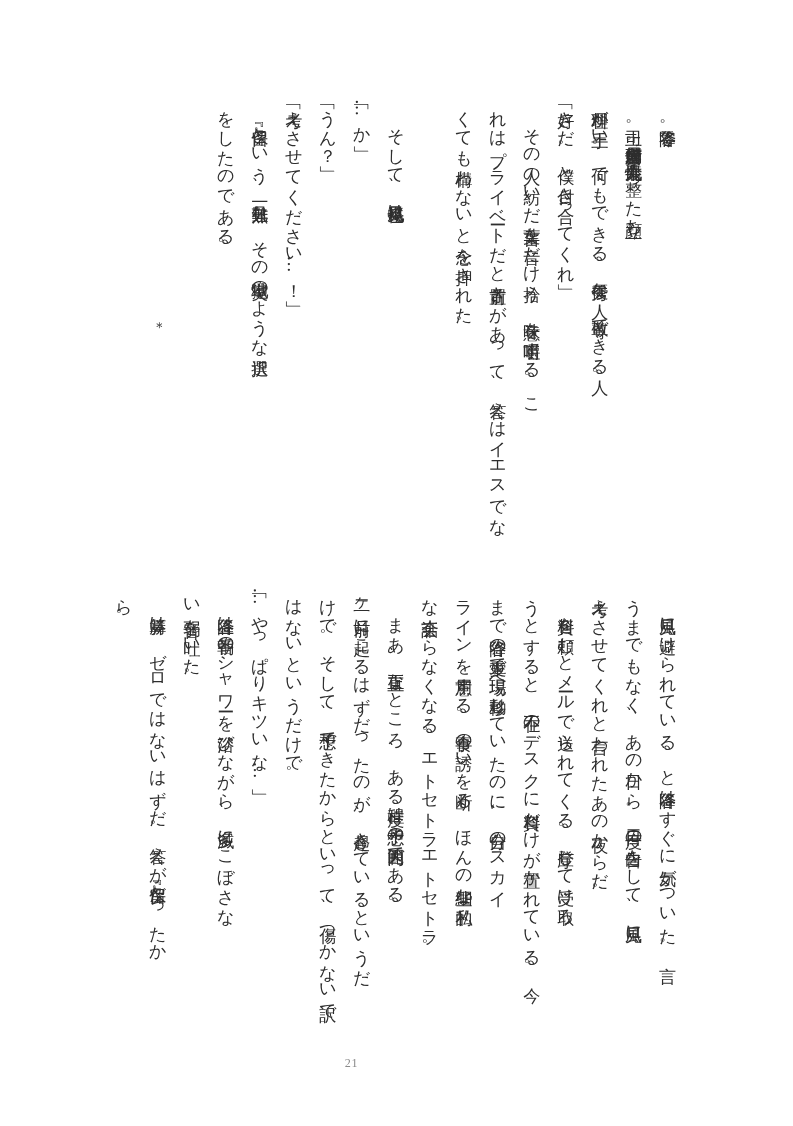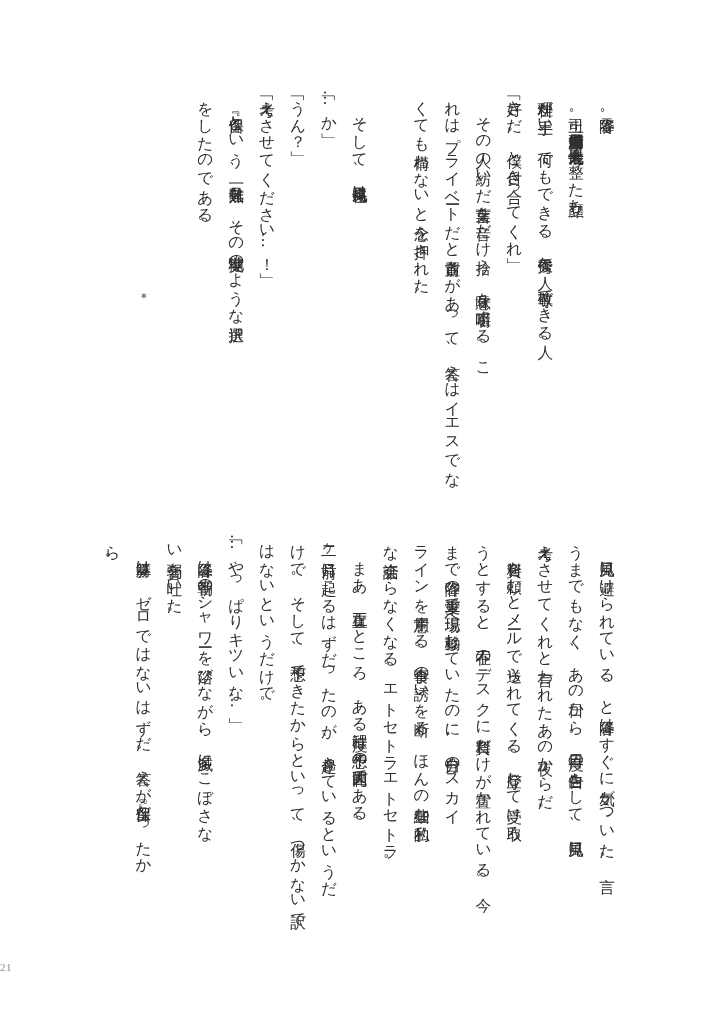"21" .page-number { text-align: left -> center }
